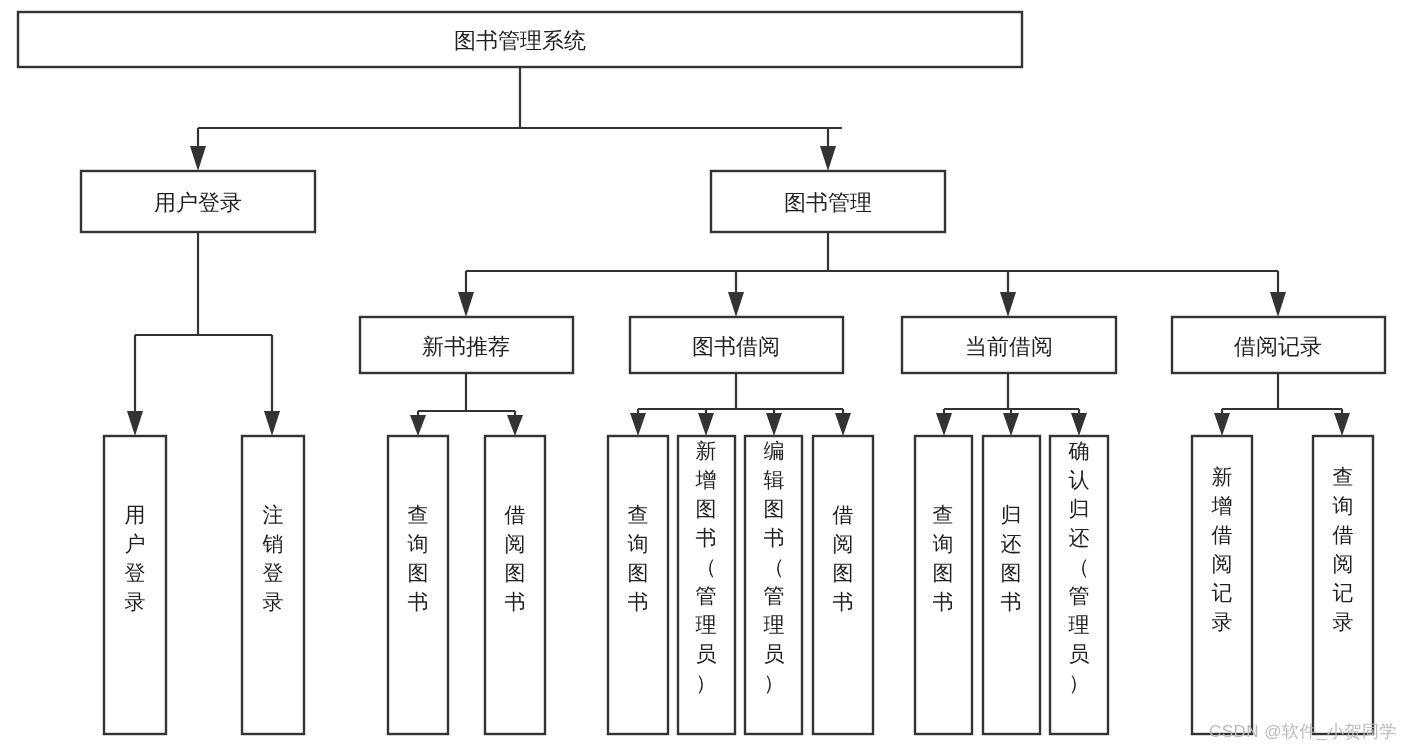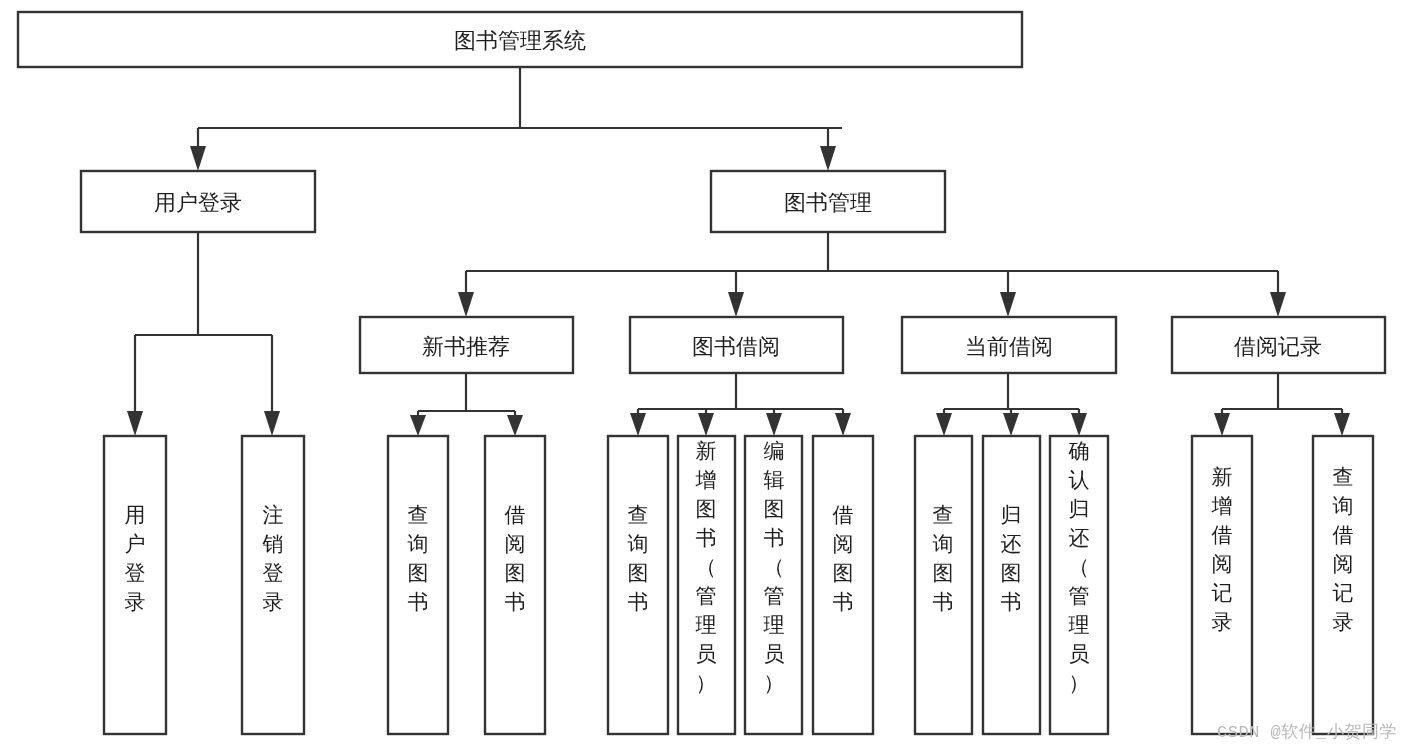"CSDN @软件_小贺同学" .watermark-text { font-family: Liberation Mono, monospace -> Liberation Sans, sans-serif }
